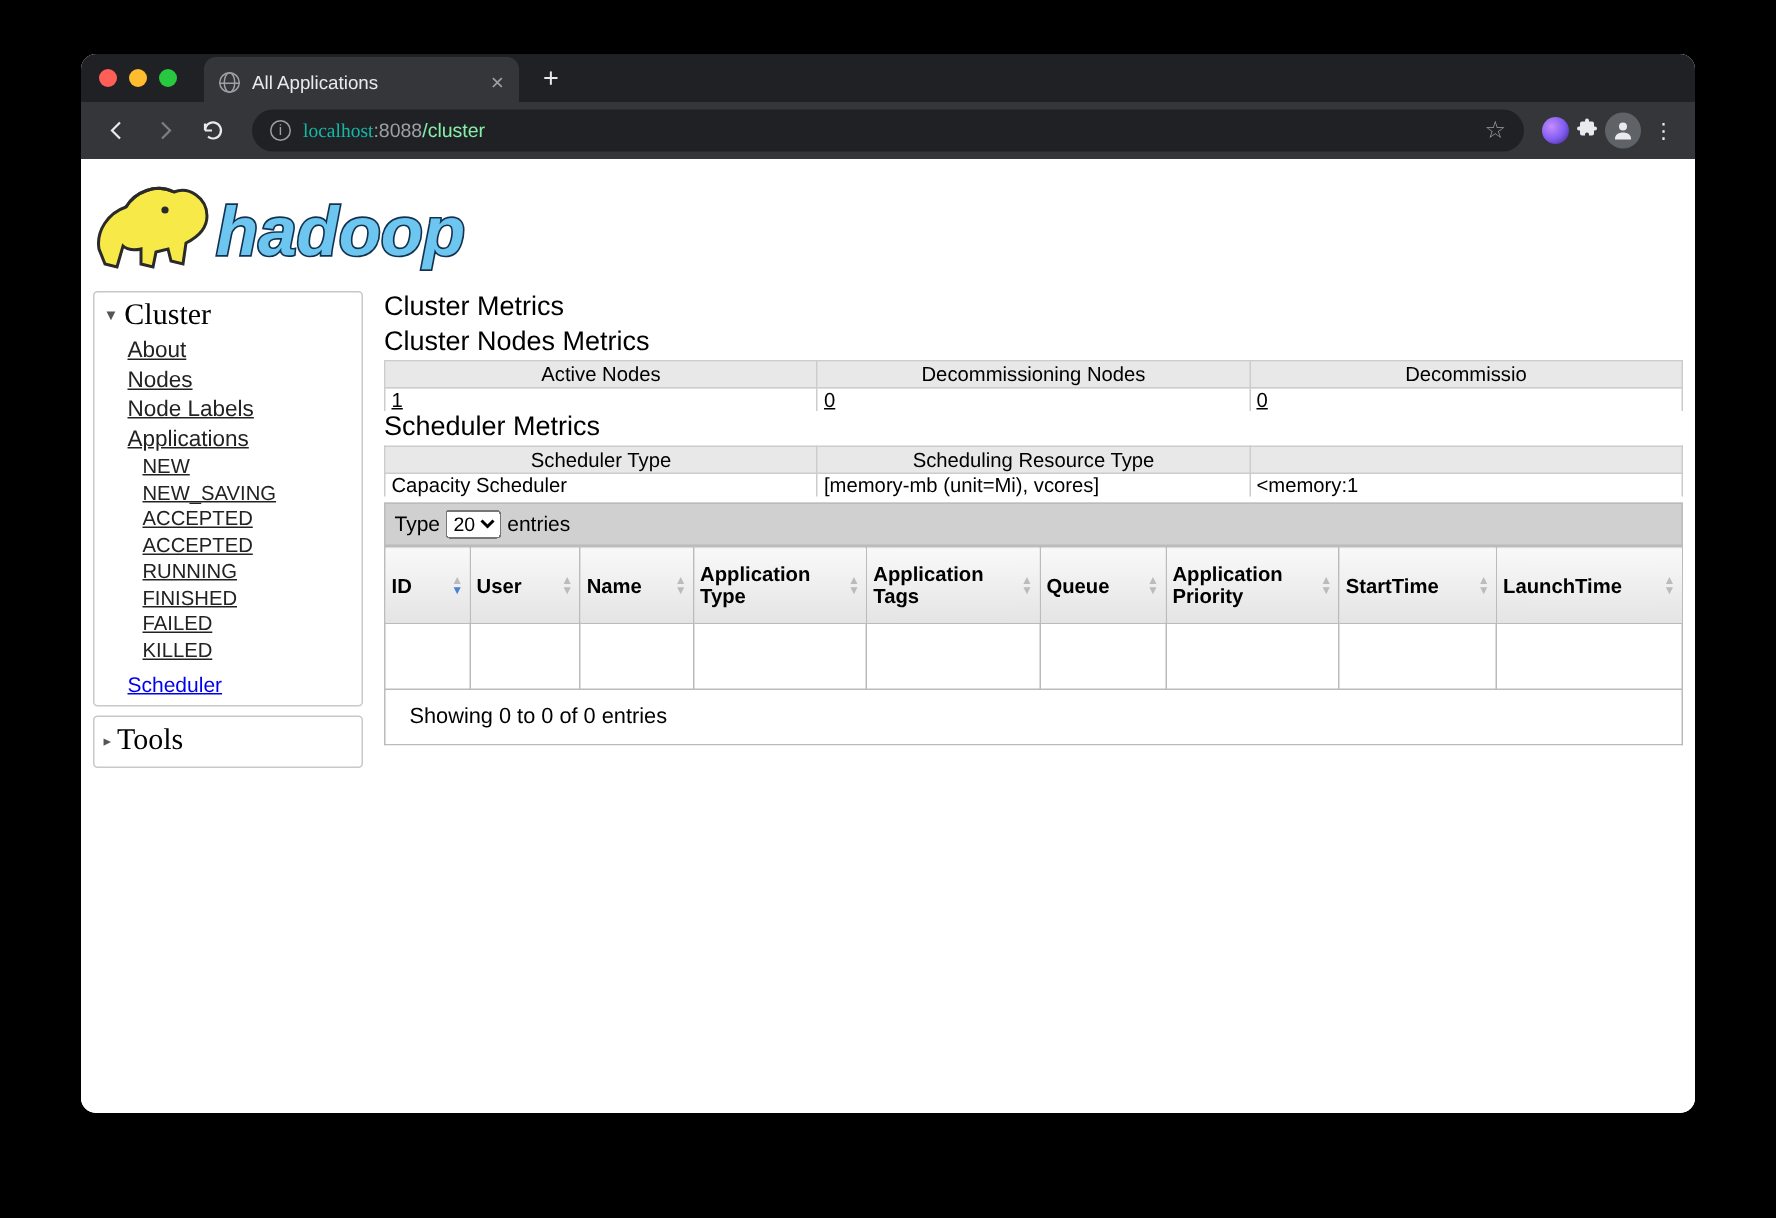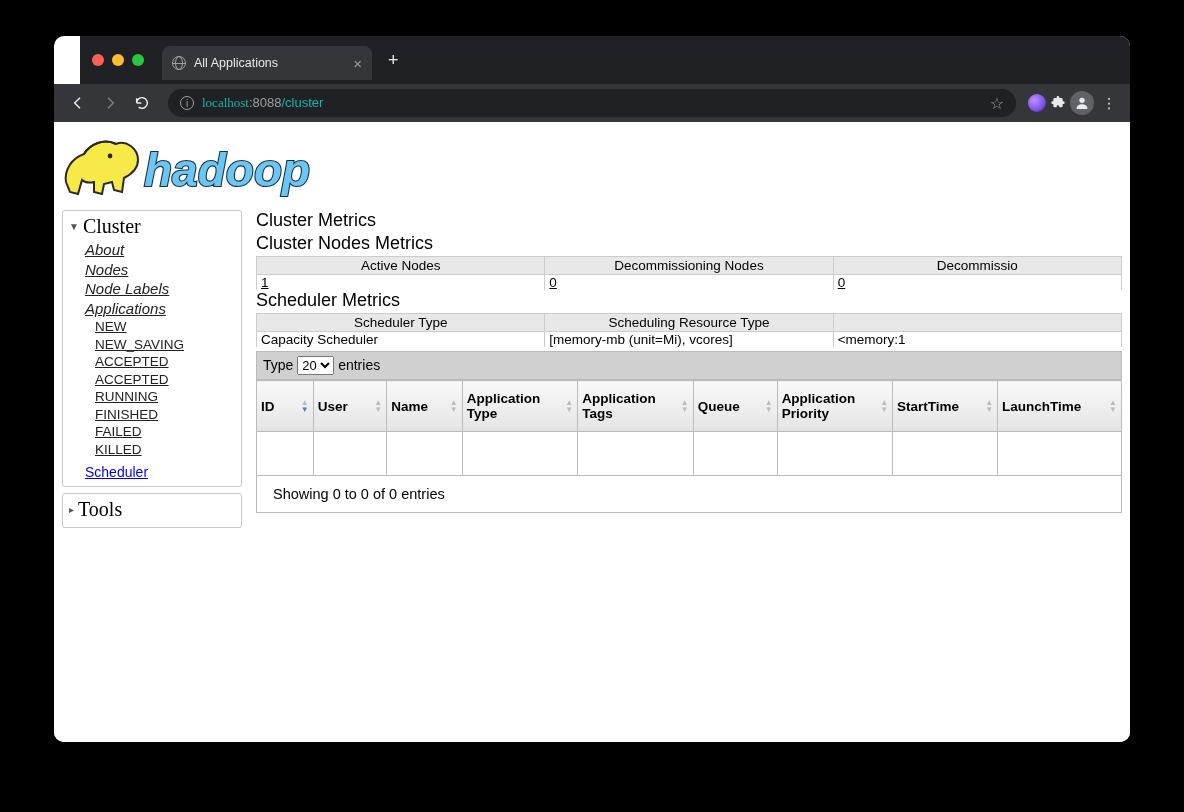"All Applications" .titlebar { height: 48px -> 32px; margin-left: 26px -> none }
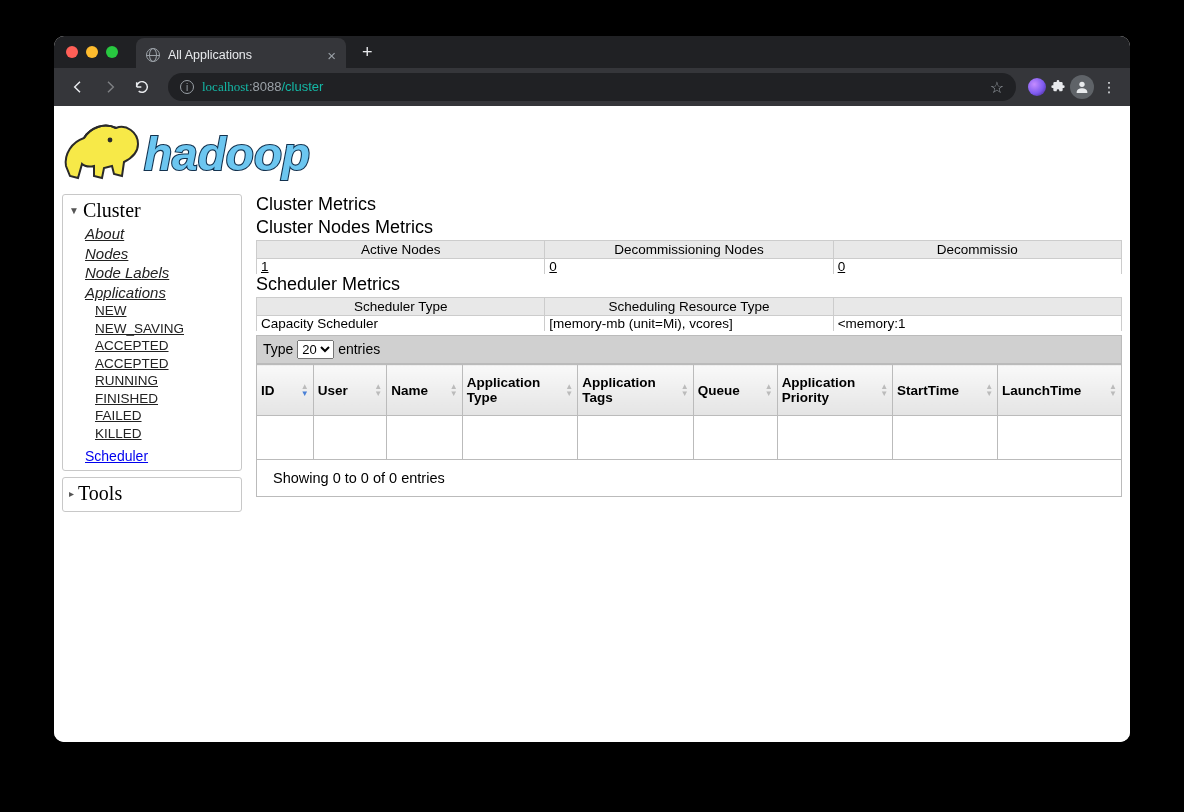"/cluster" .url-path { color: #14b8a6 -> #86efac }
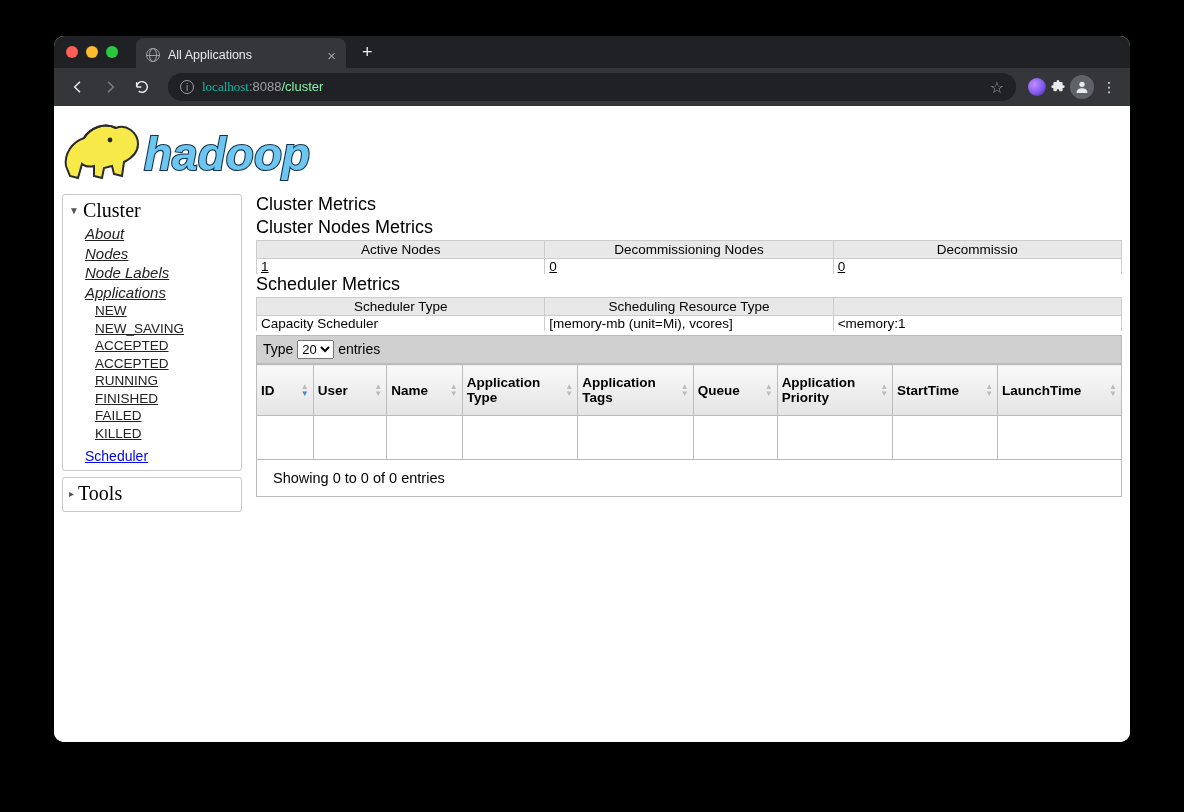"About" .side-links { font-style: italic -> none }
